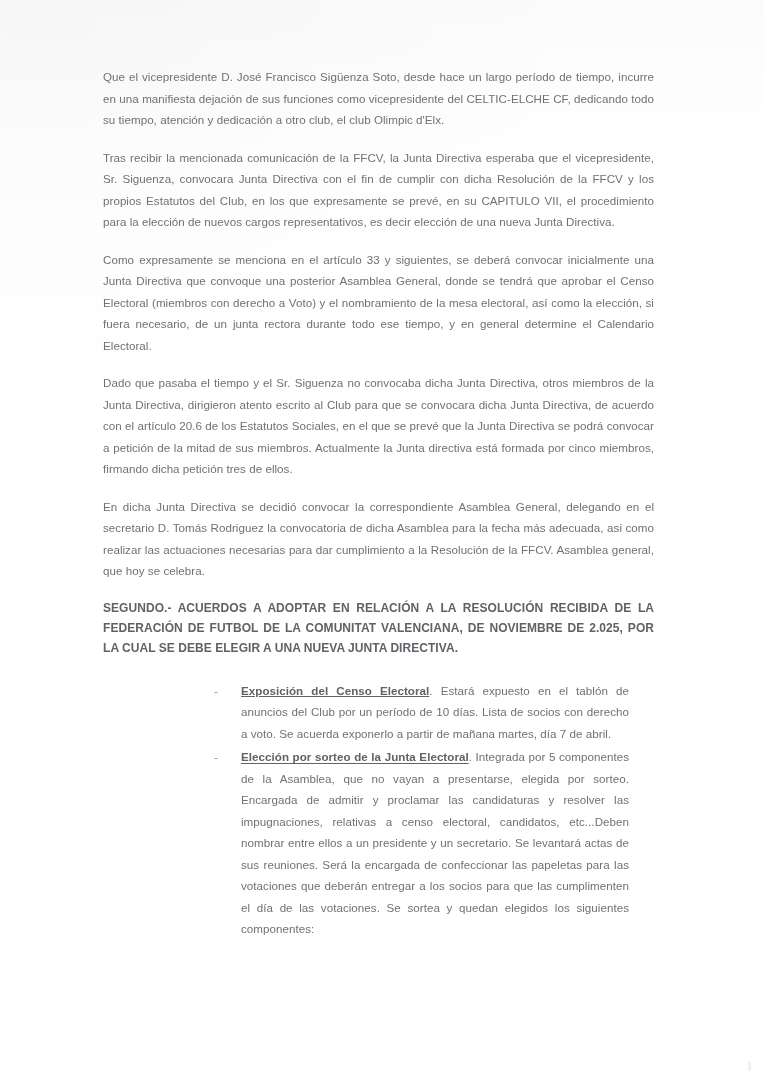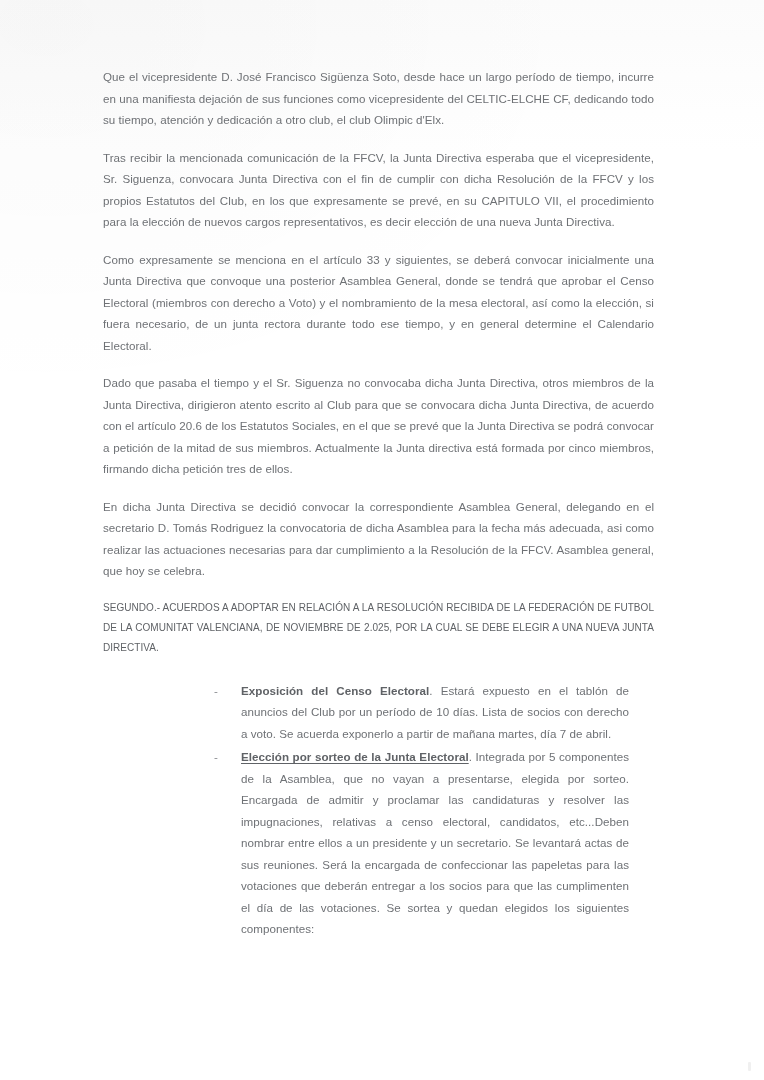"SEGUNDO.- ACUERDOS A ADOPTAR EN" p.heading-block { font-size: 10px -> 12px; font-weight: normal -> bold }
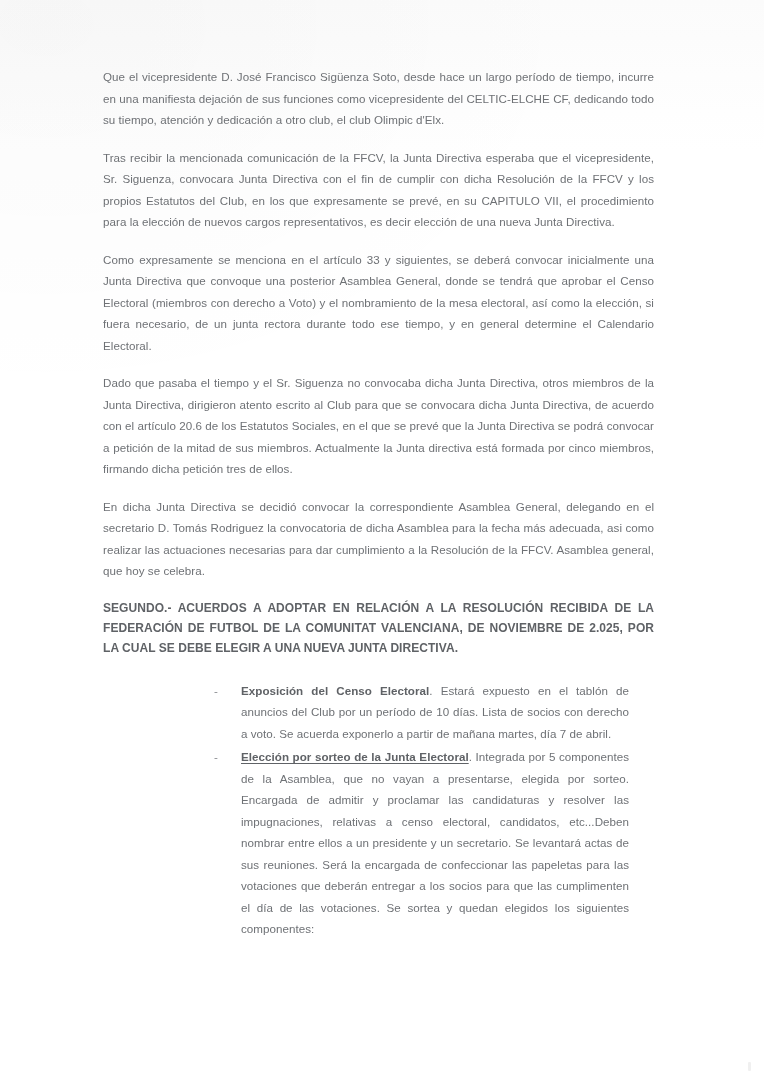"Exposición del Censo Electoral" .lead { text-decoration: none -> underline }
